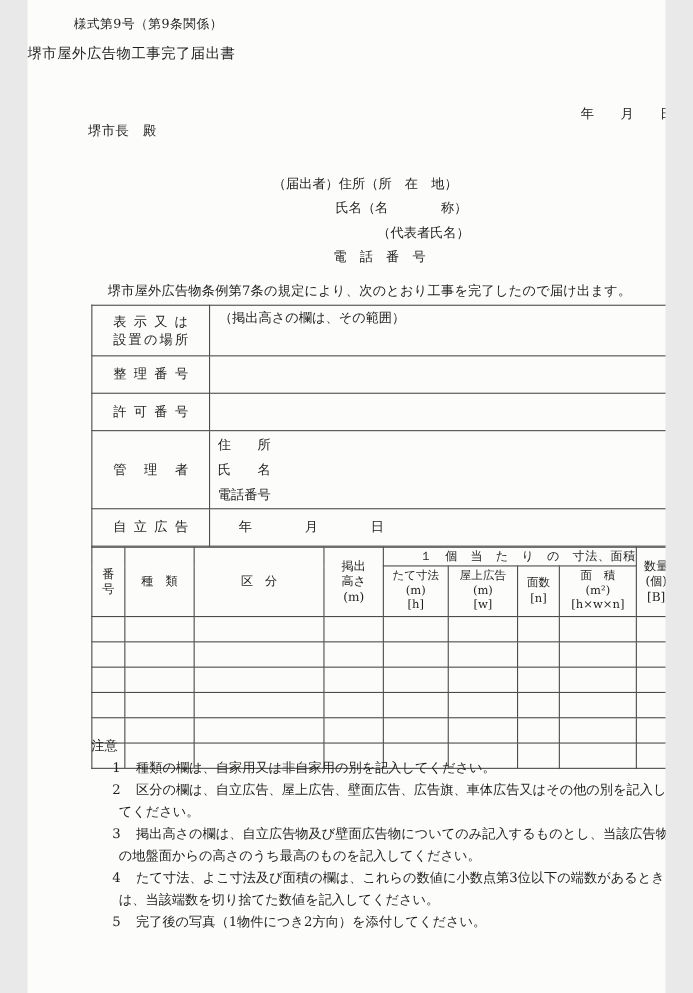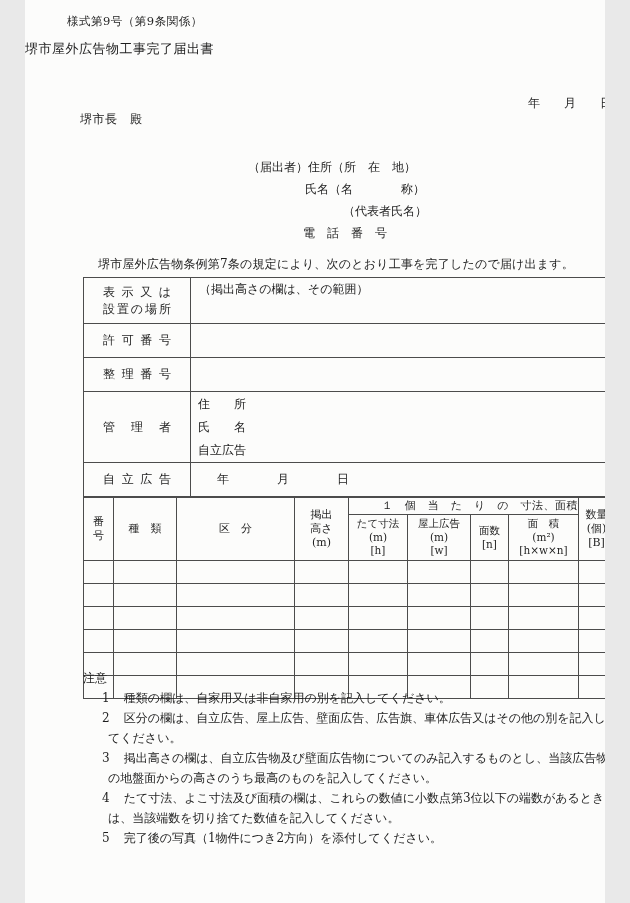"許可番号" tr { order: before "整理番号" -> after "整理番号" }
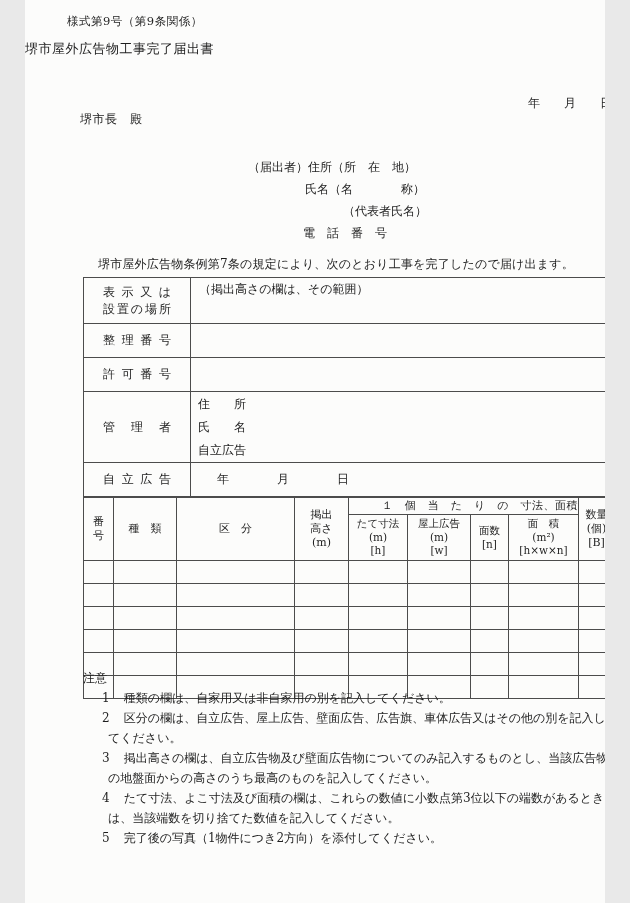"住 所" td.val { text: 自立広告 -> 電話番号 }
